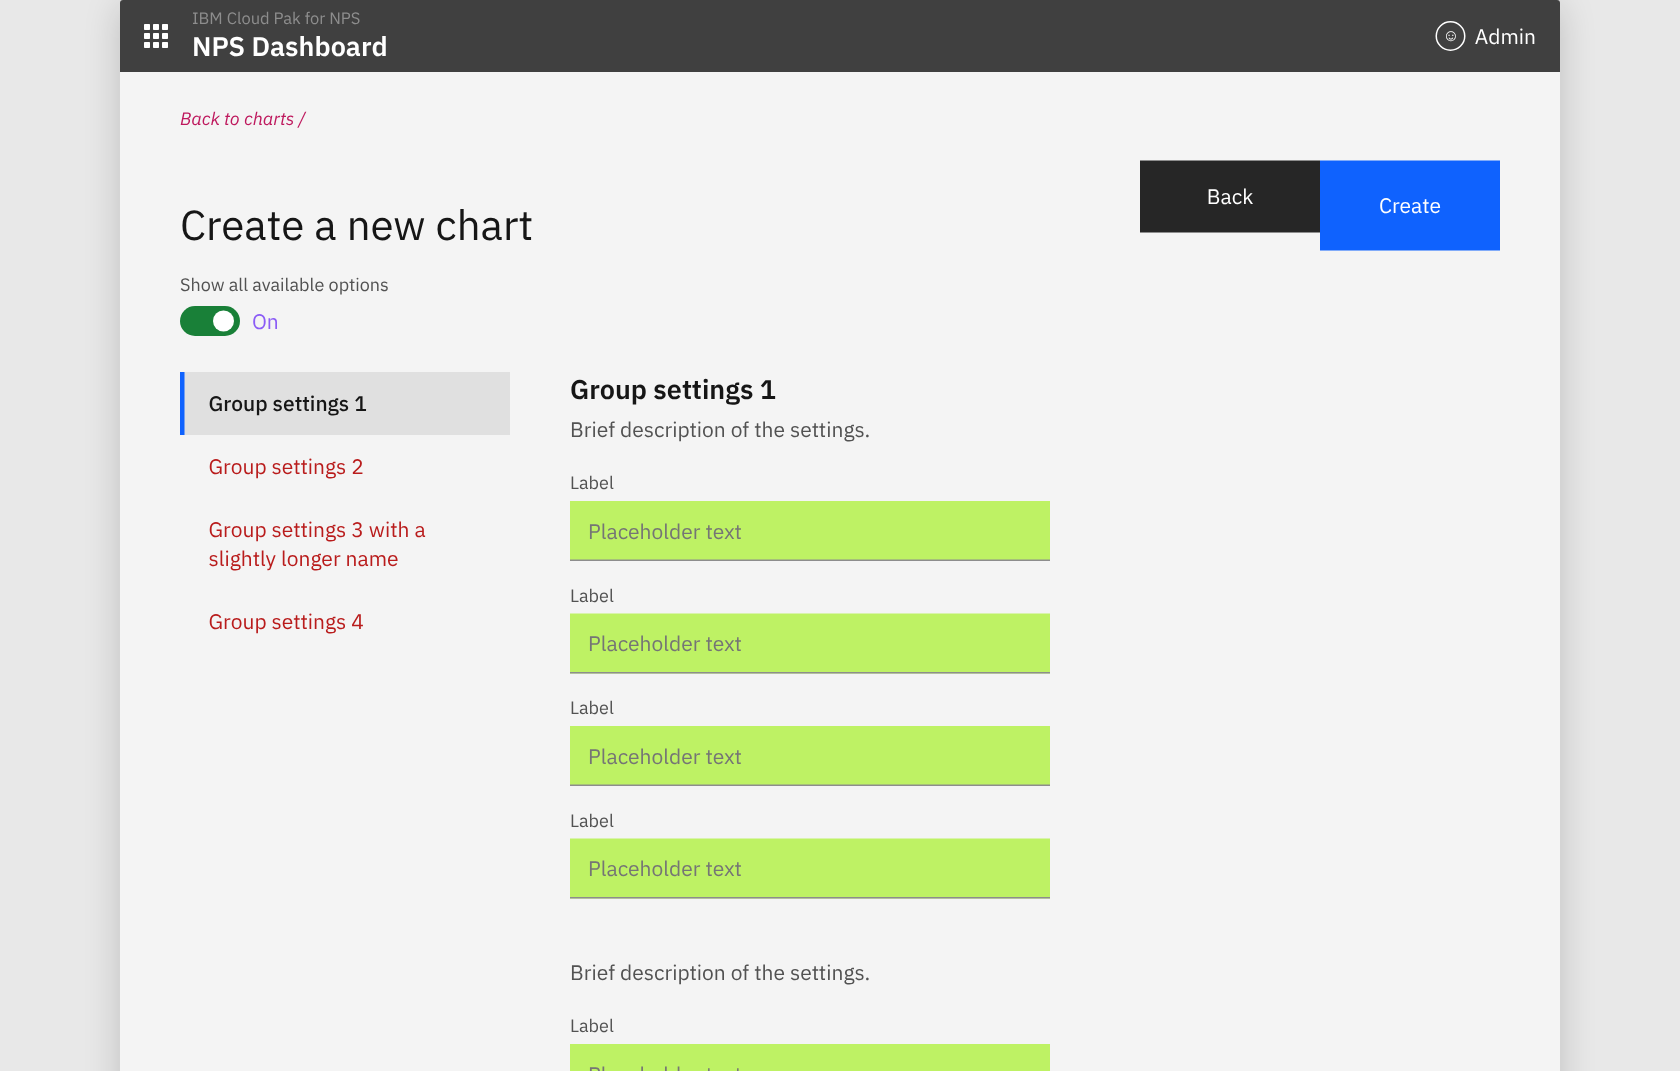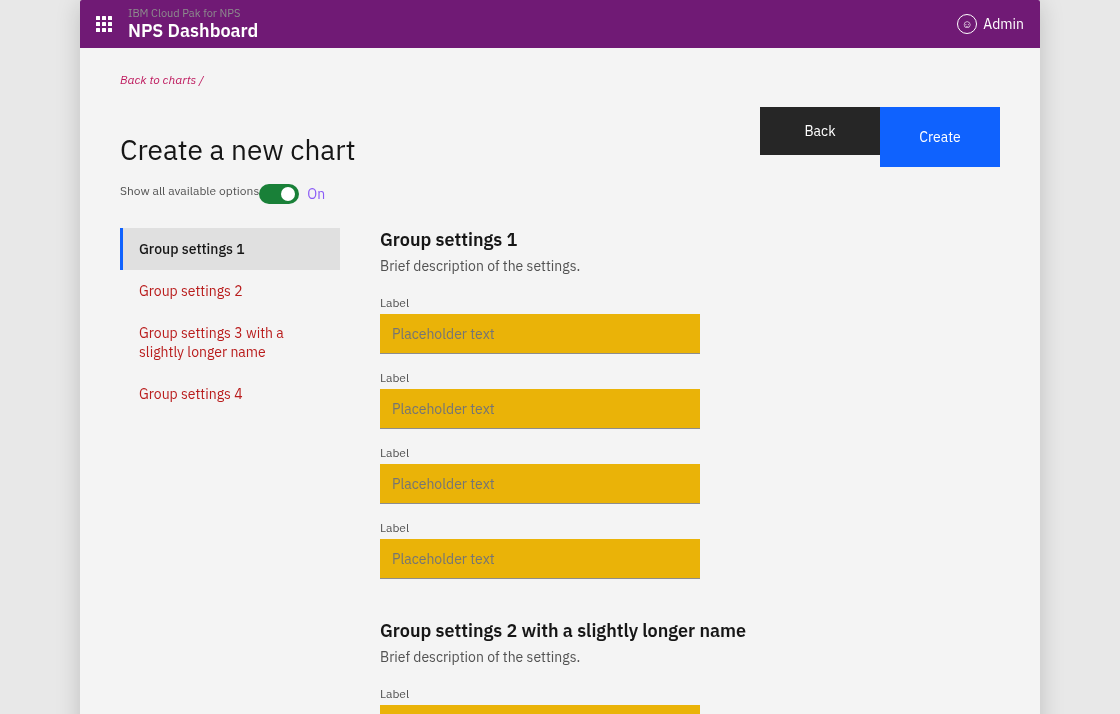"IBM Cloud Pak for NPS" .topnav { background: #701a75 -> #404040 }
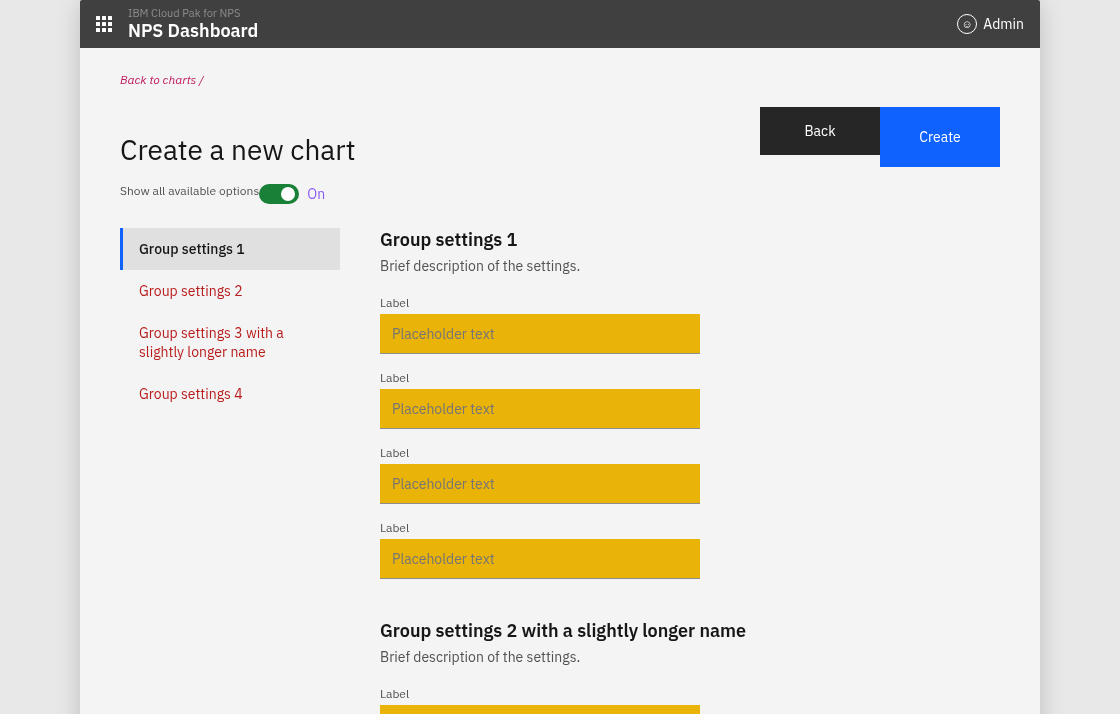"Show all available options" .toggle-row { flex-direction: row -> column }
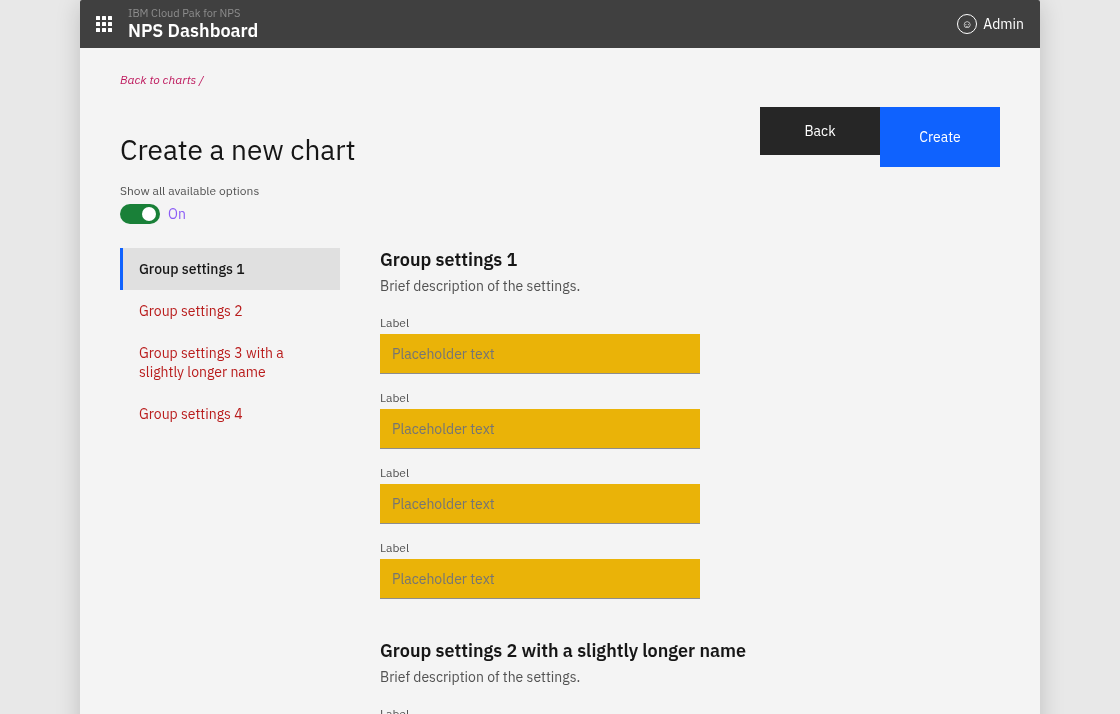"Placeholder text" .form-input { background: #eab308 -> #bef264 }
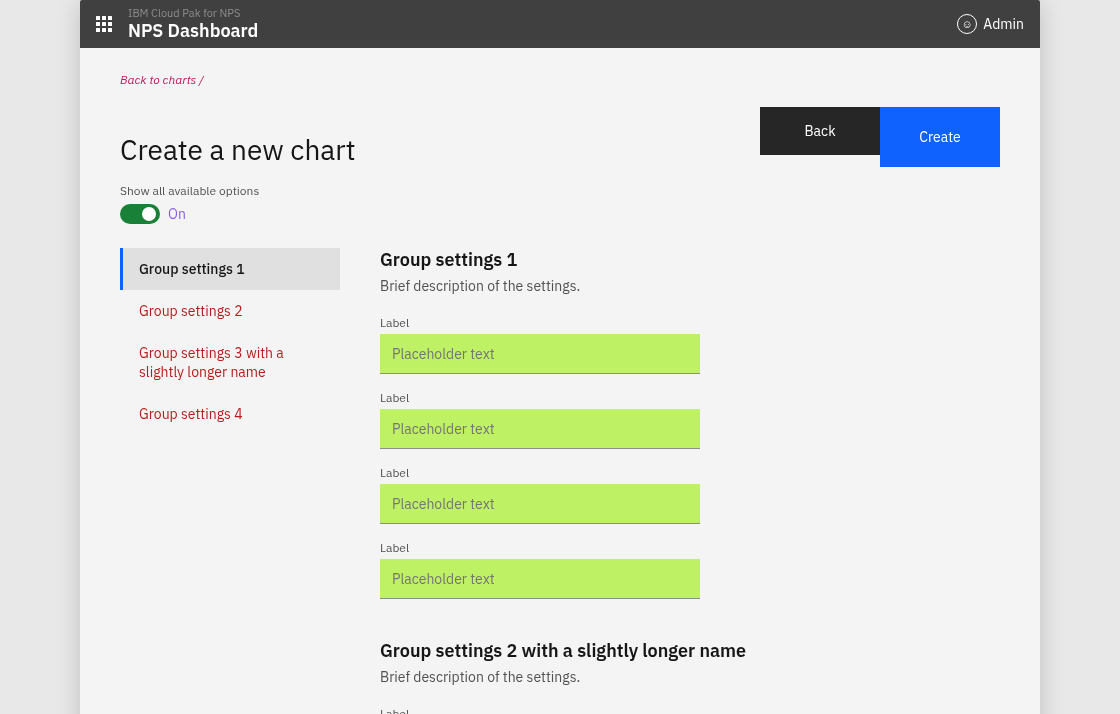"Group settings 2 with a" div.section-title { html: <div>Group settings 2 with a slightly longer name</div> -> none }
